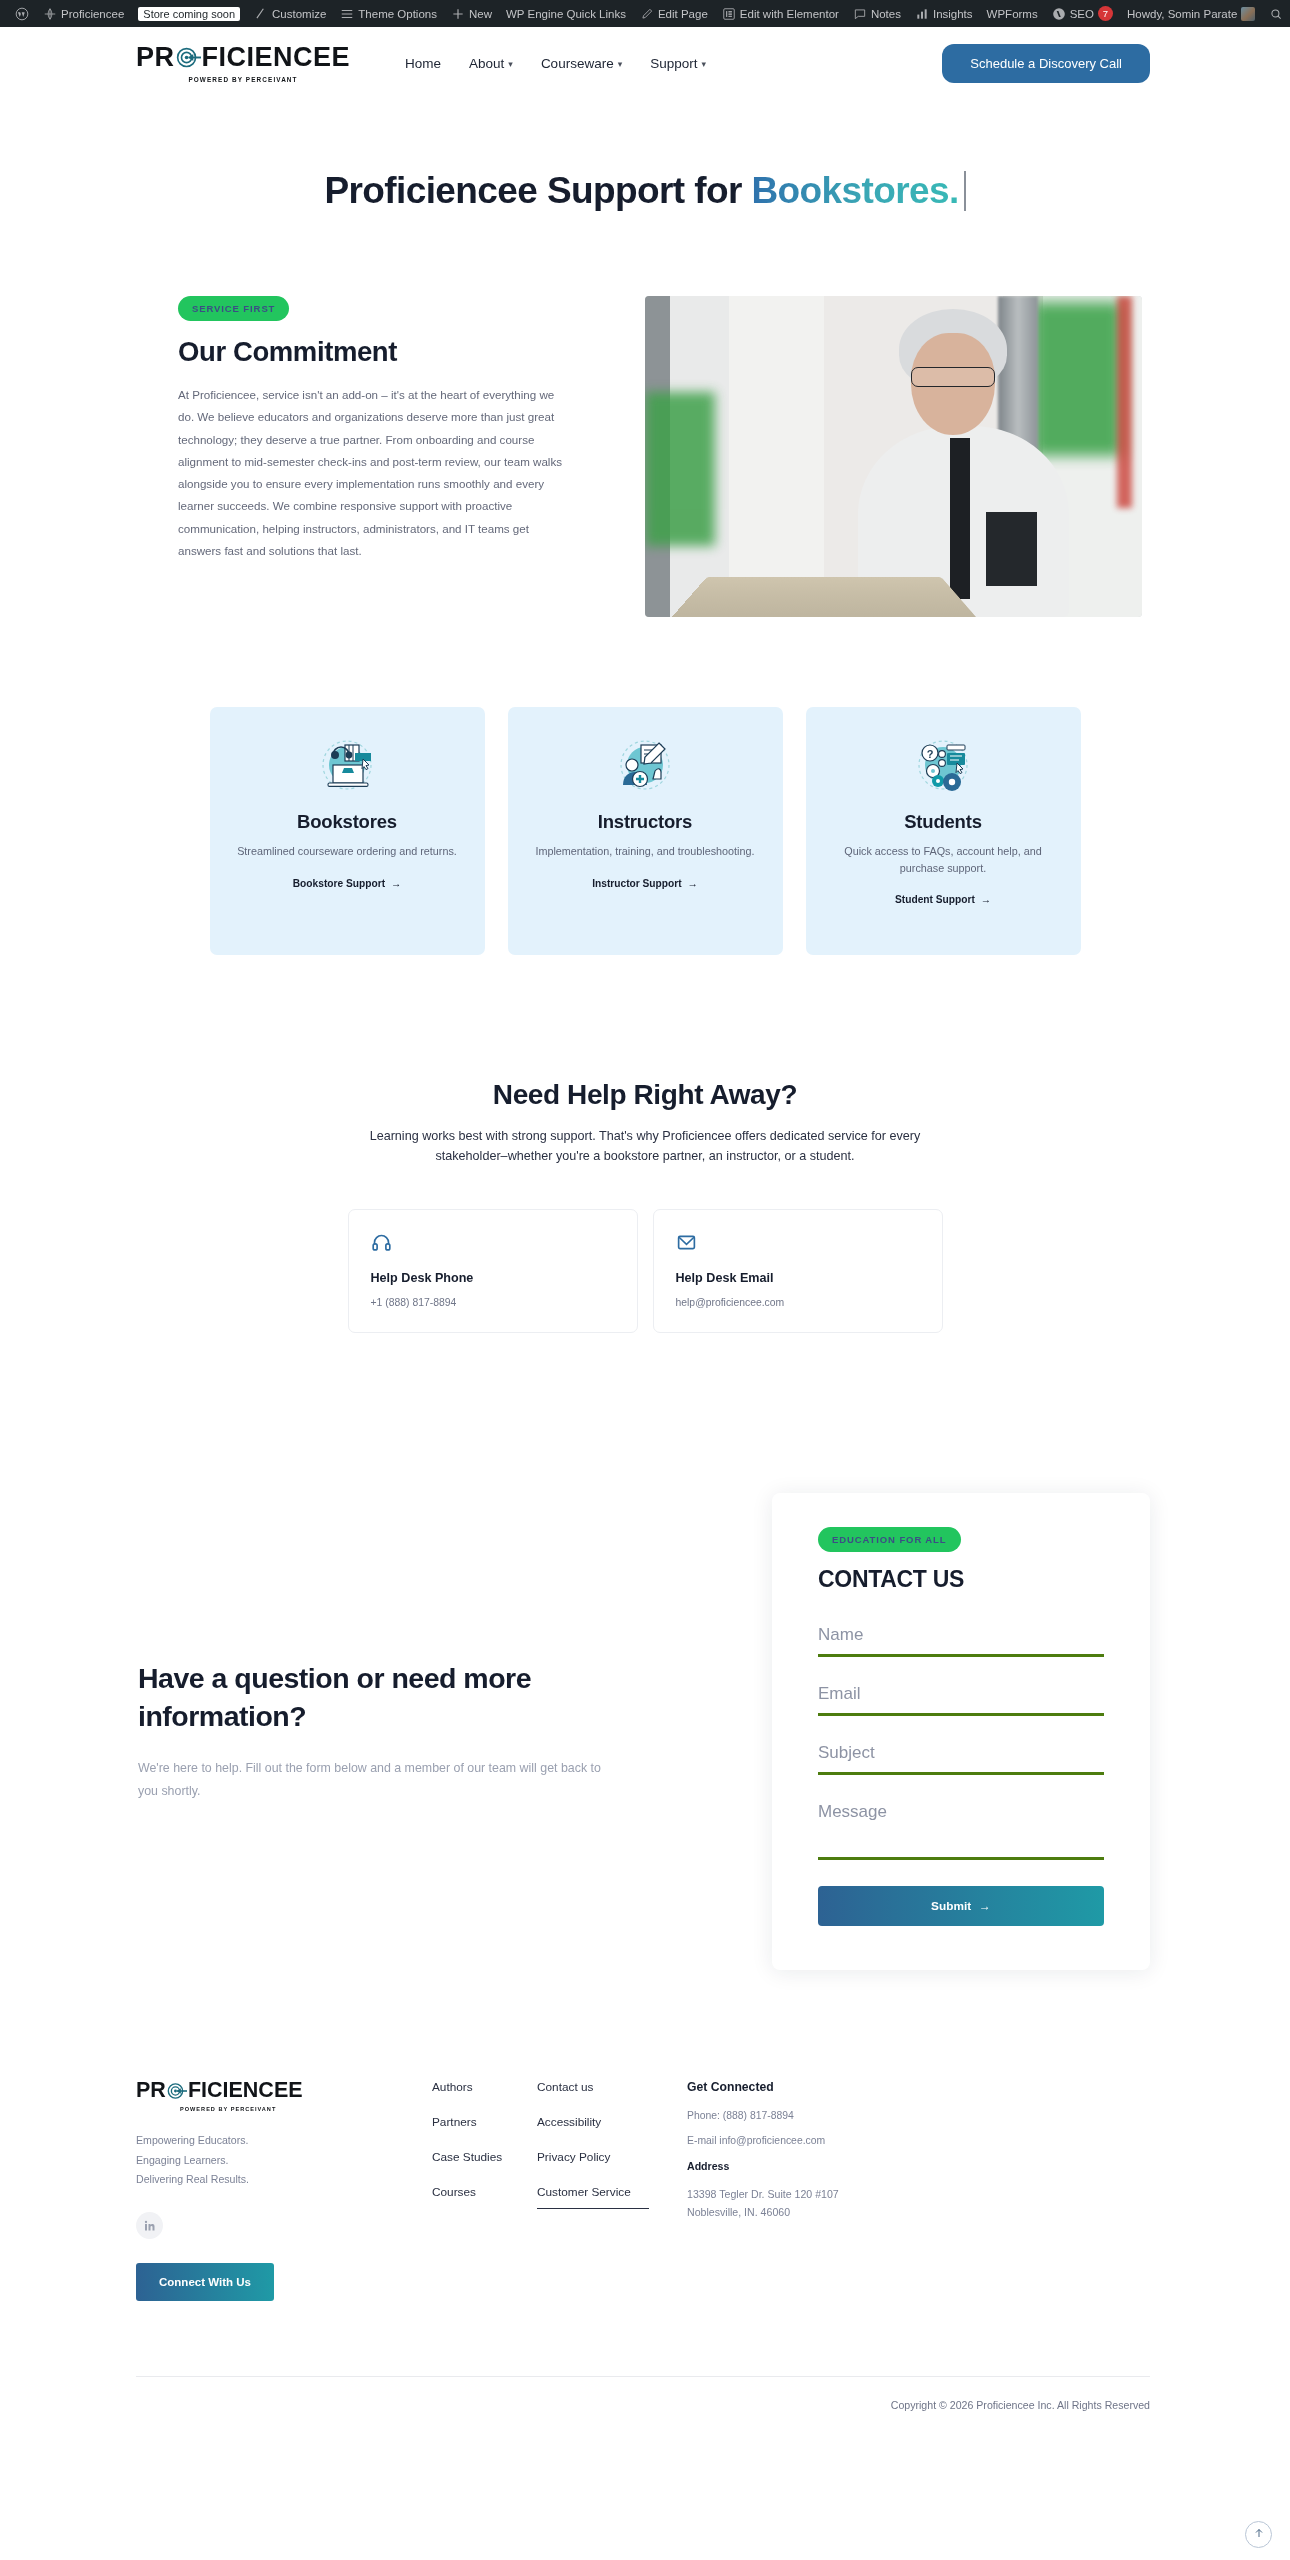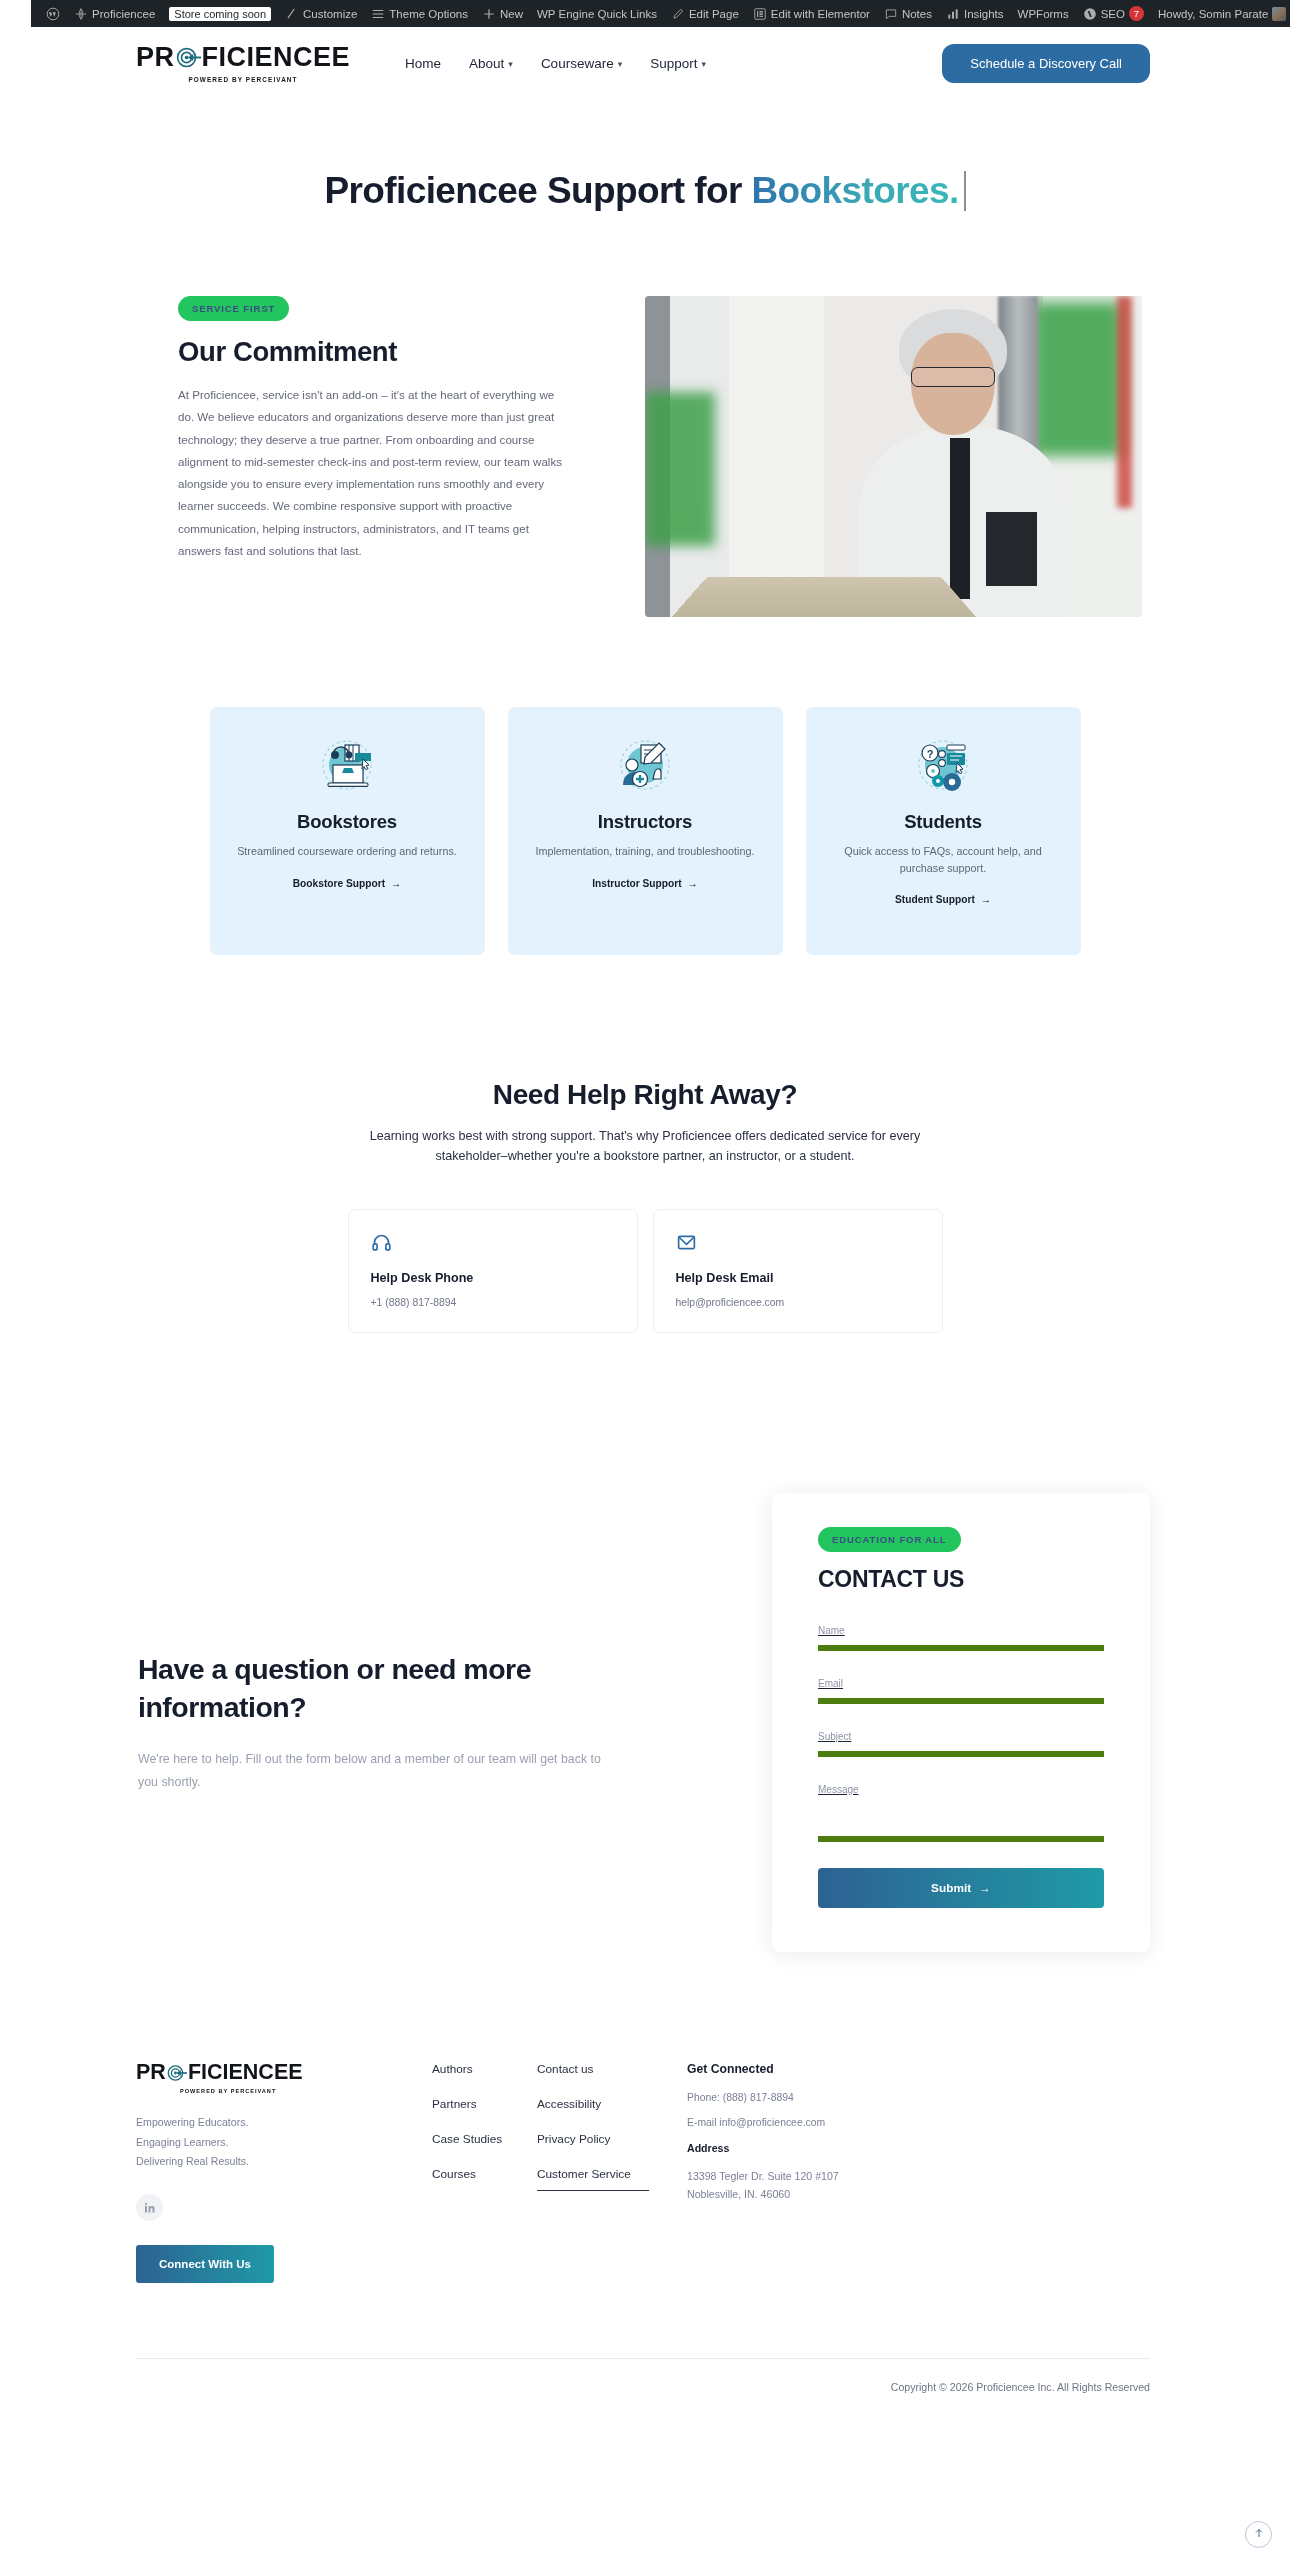"Proficiencee" .adminbar { margin-left: 31px -> none }
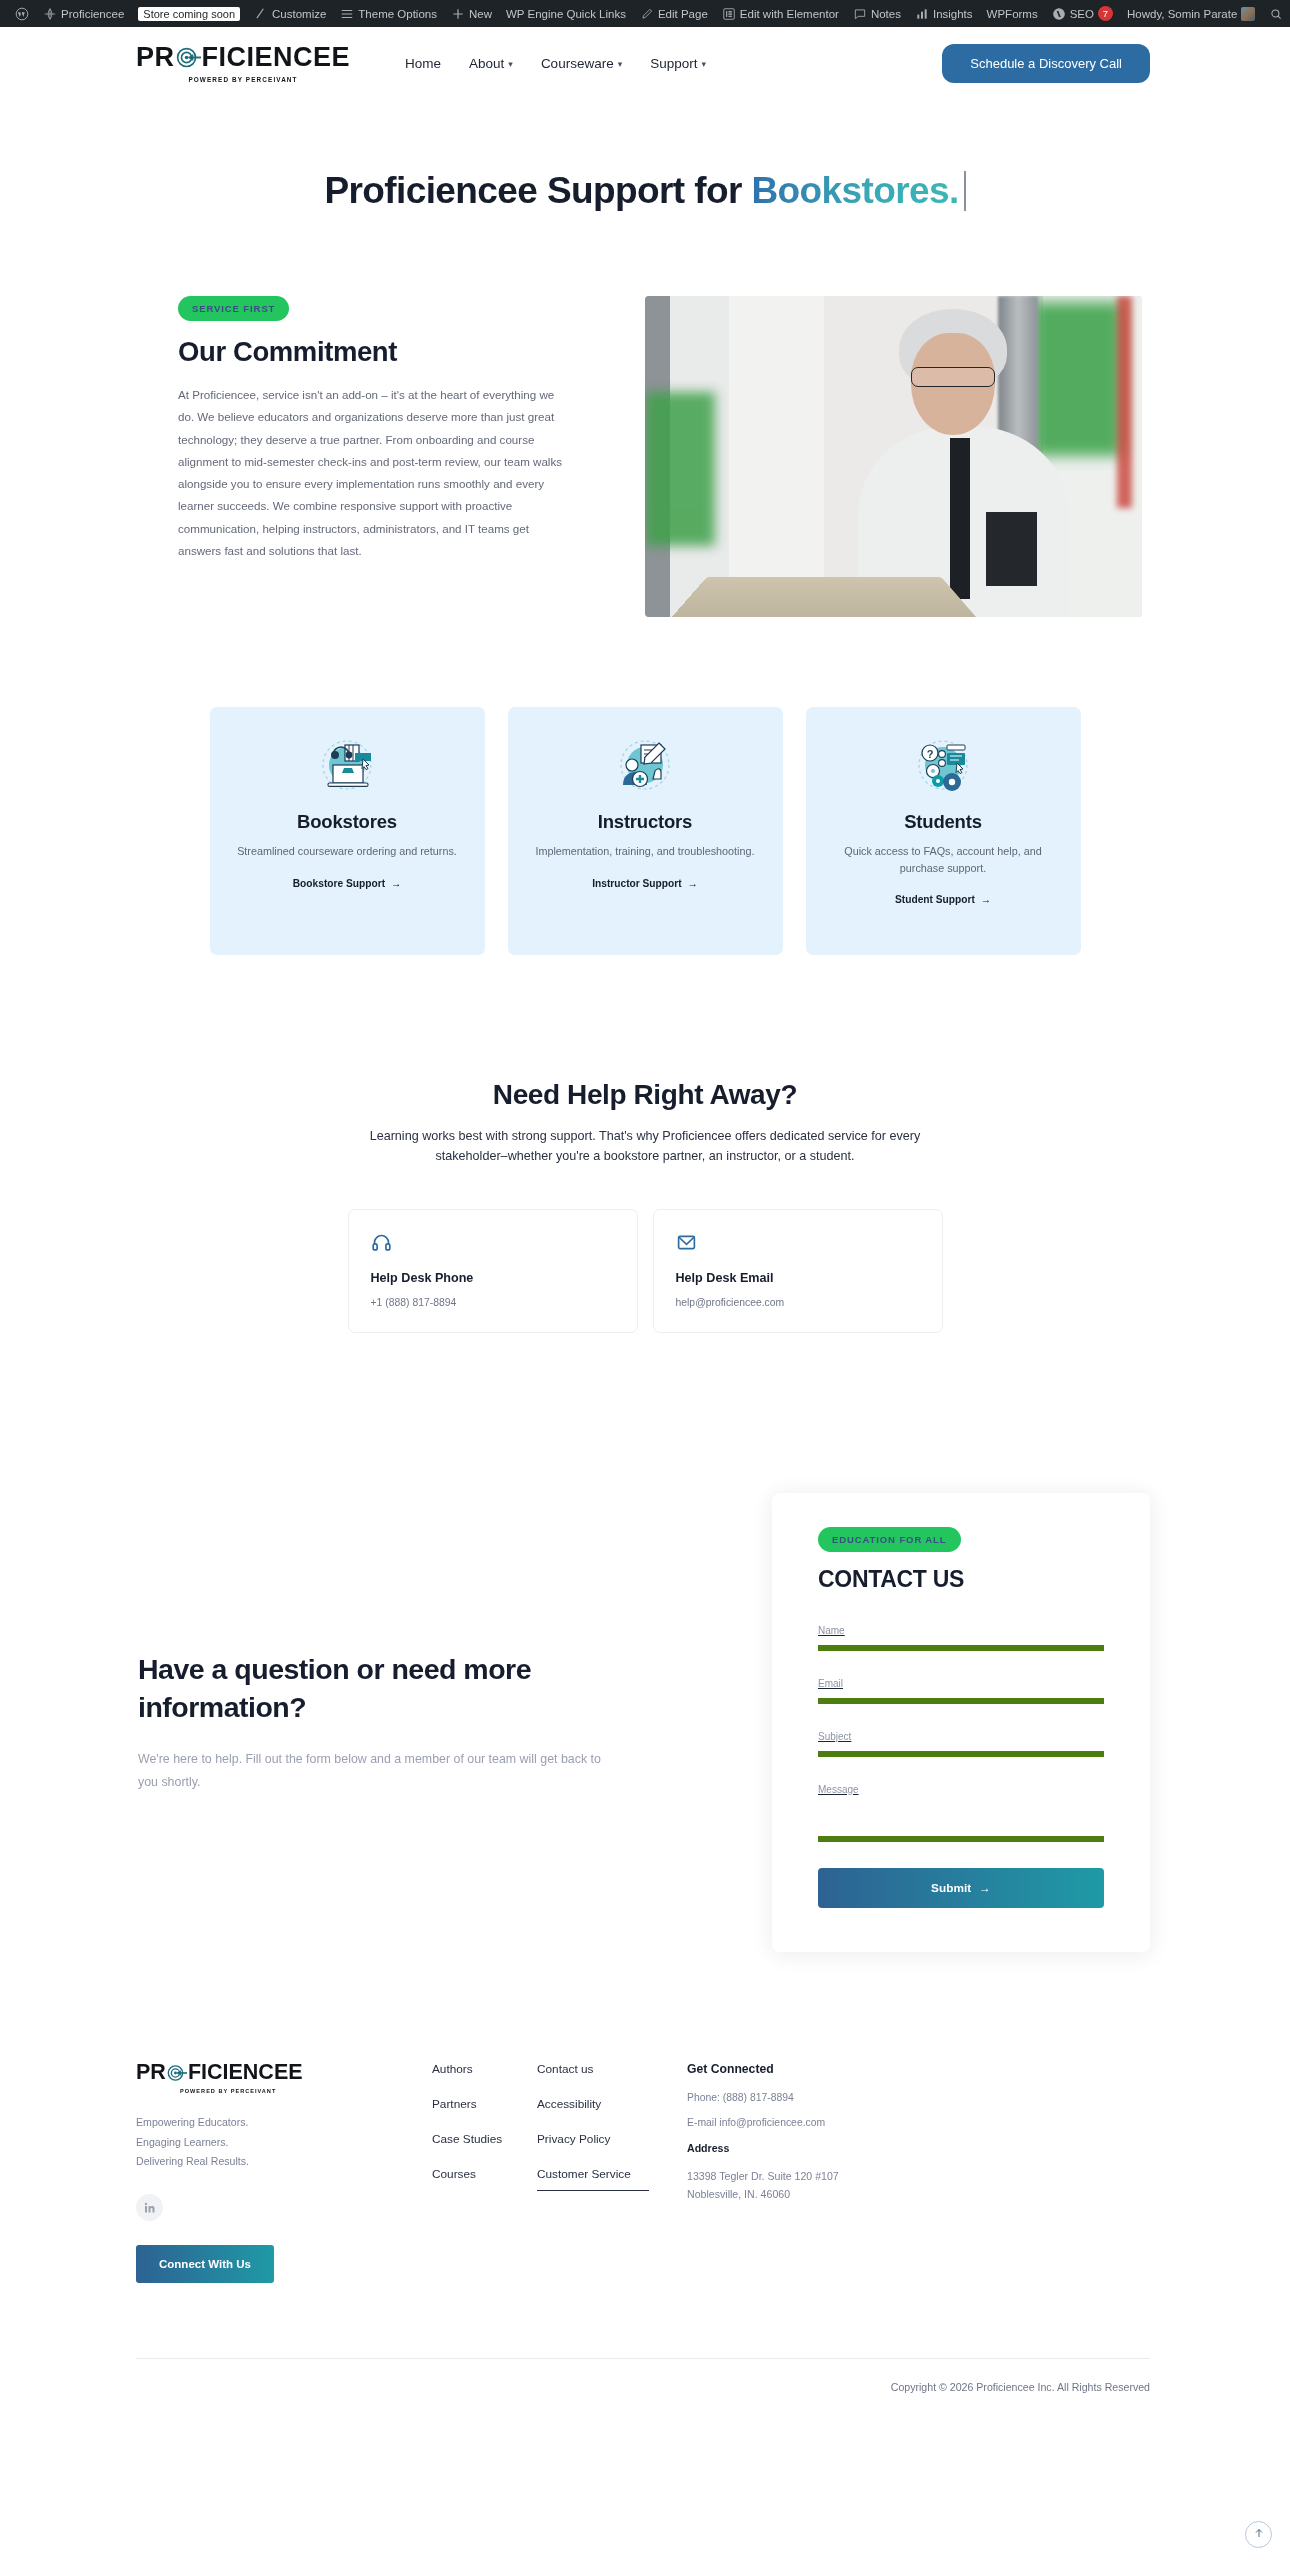"Name" .field { border-bottom: 6px solid #4d7c0f -> 3px solid #4d7c0f; font-size: 10px -> 17px; text-decoration: underline -> none }
